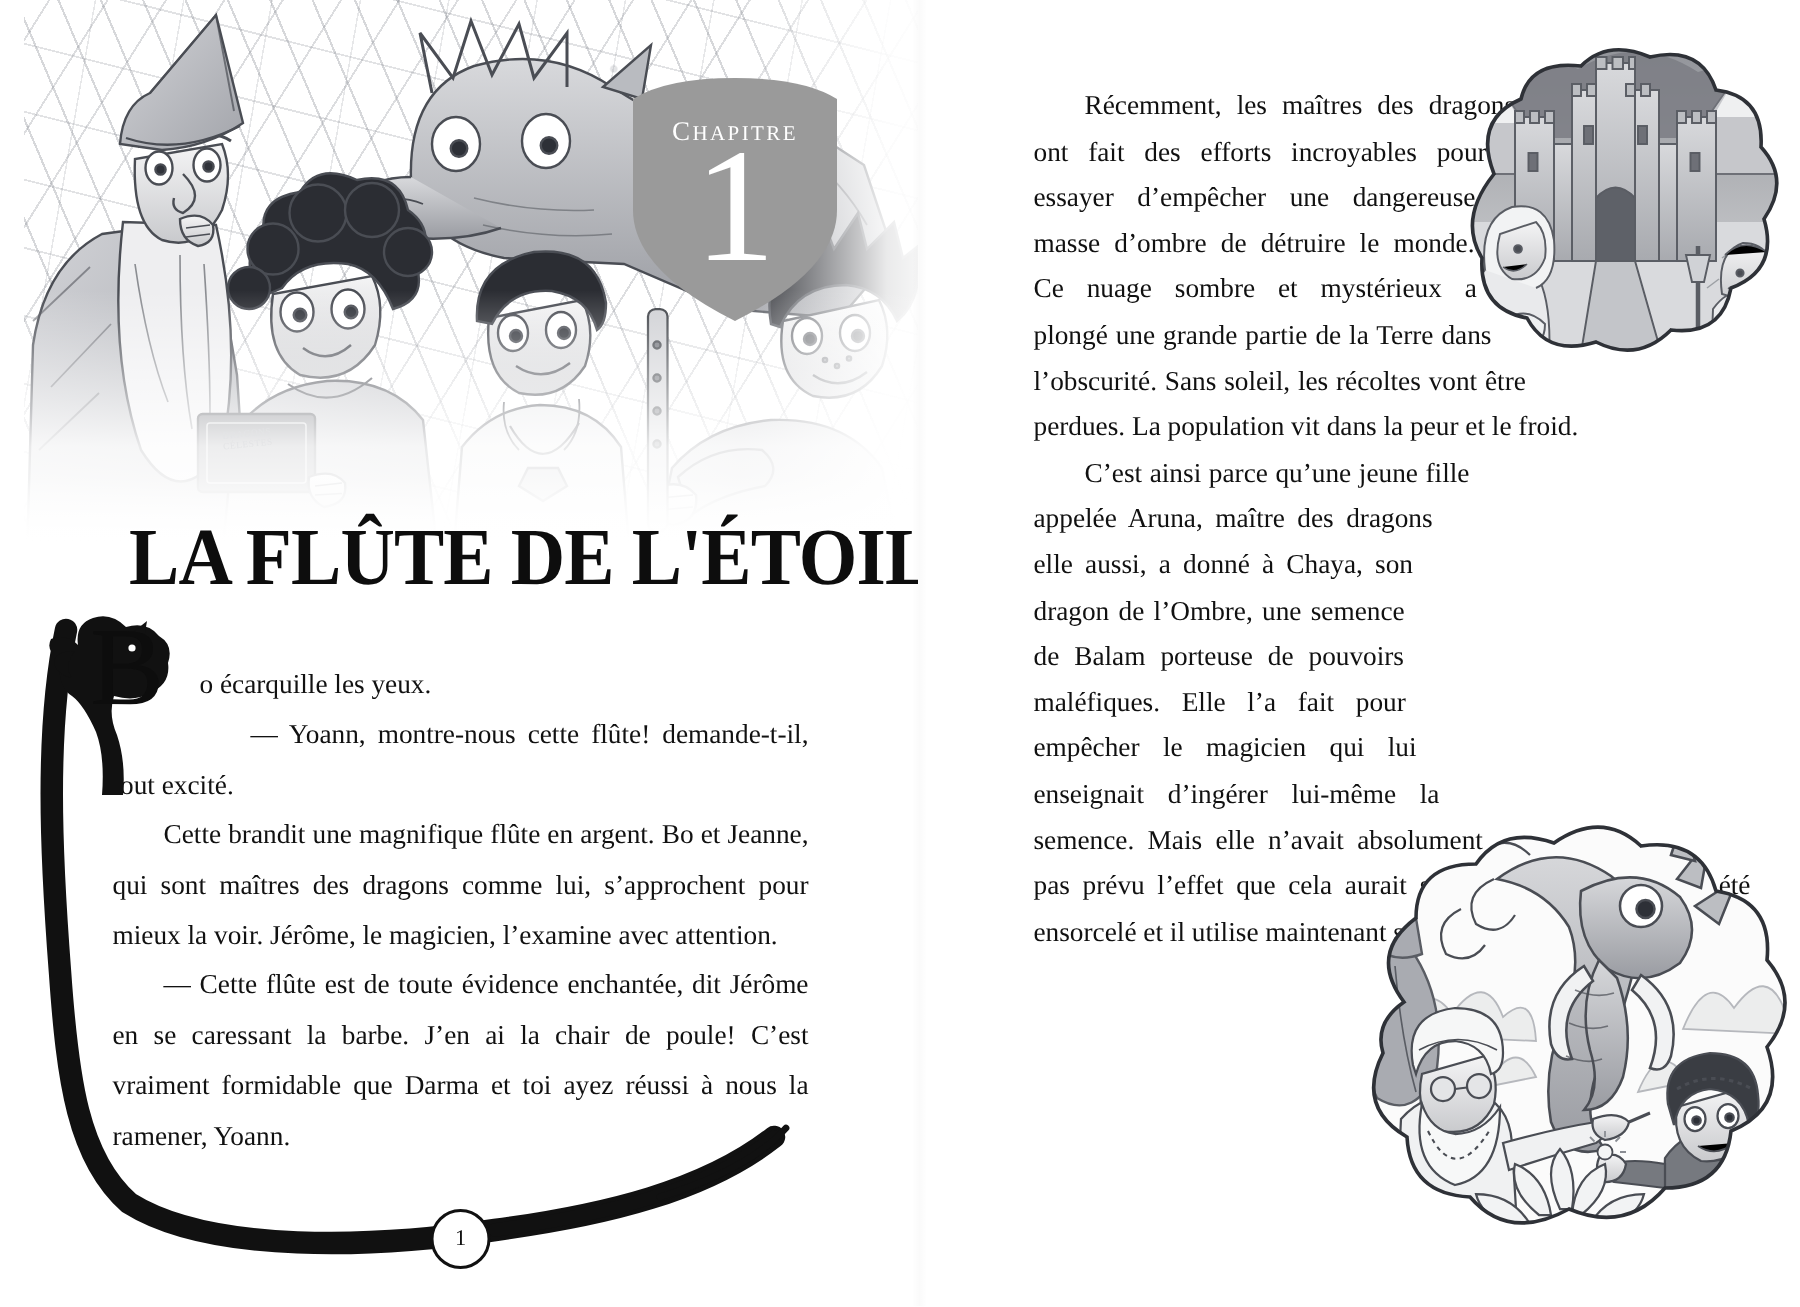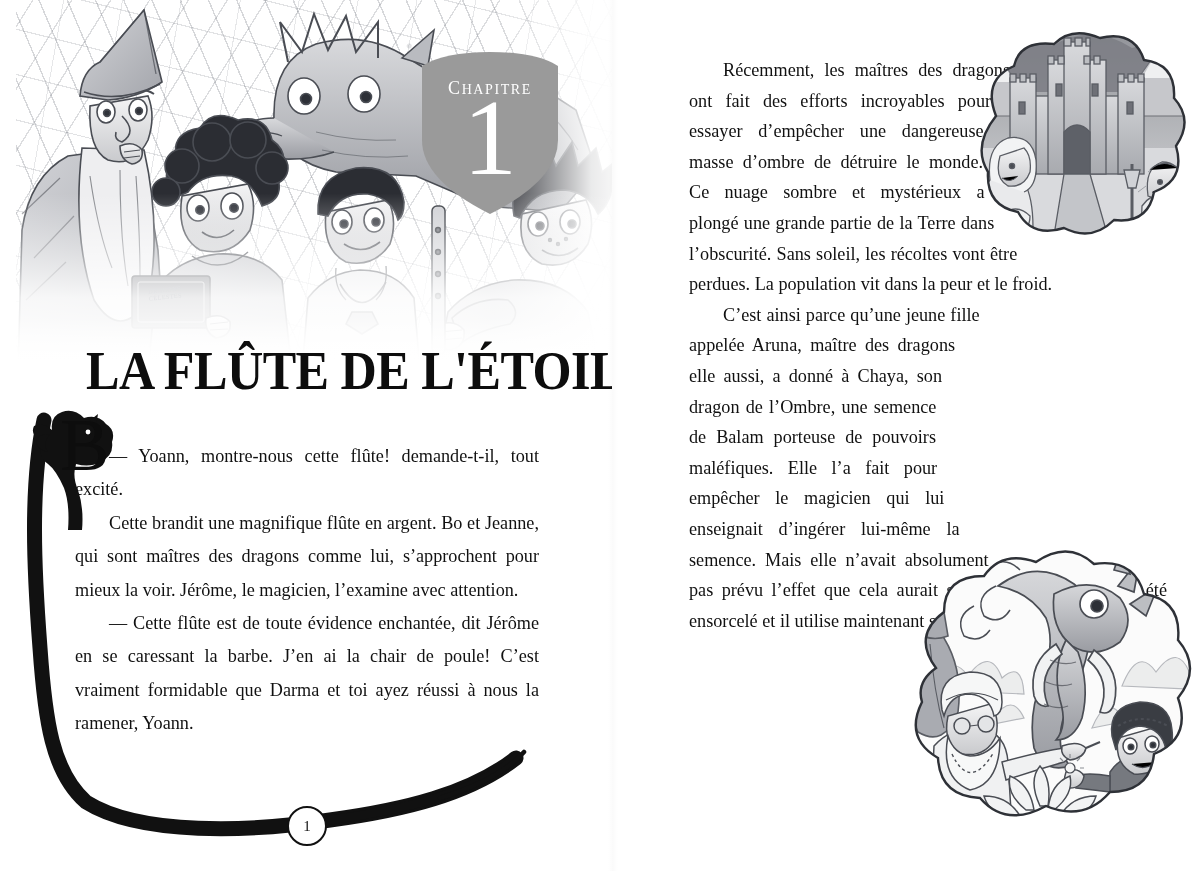"o écarquille les yeux." p.first { html: none -> <p><span></span><span>o écarquille les yeux.</span></p> }
